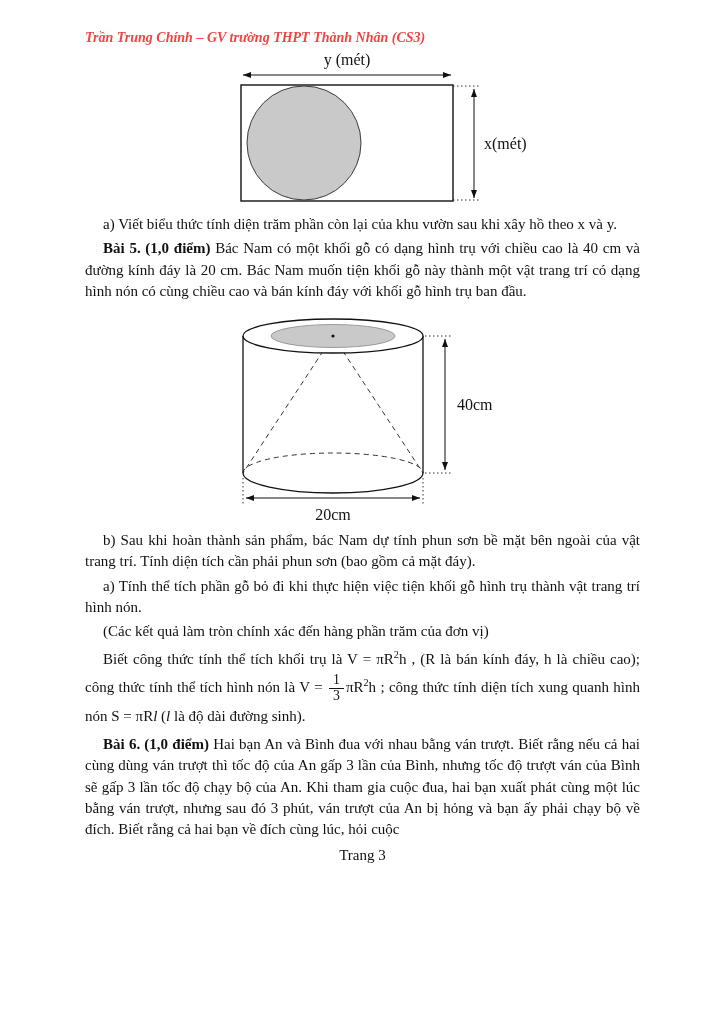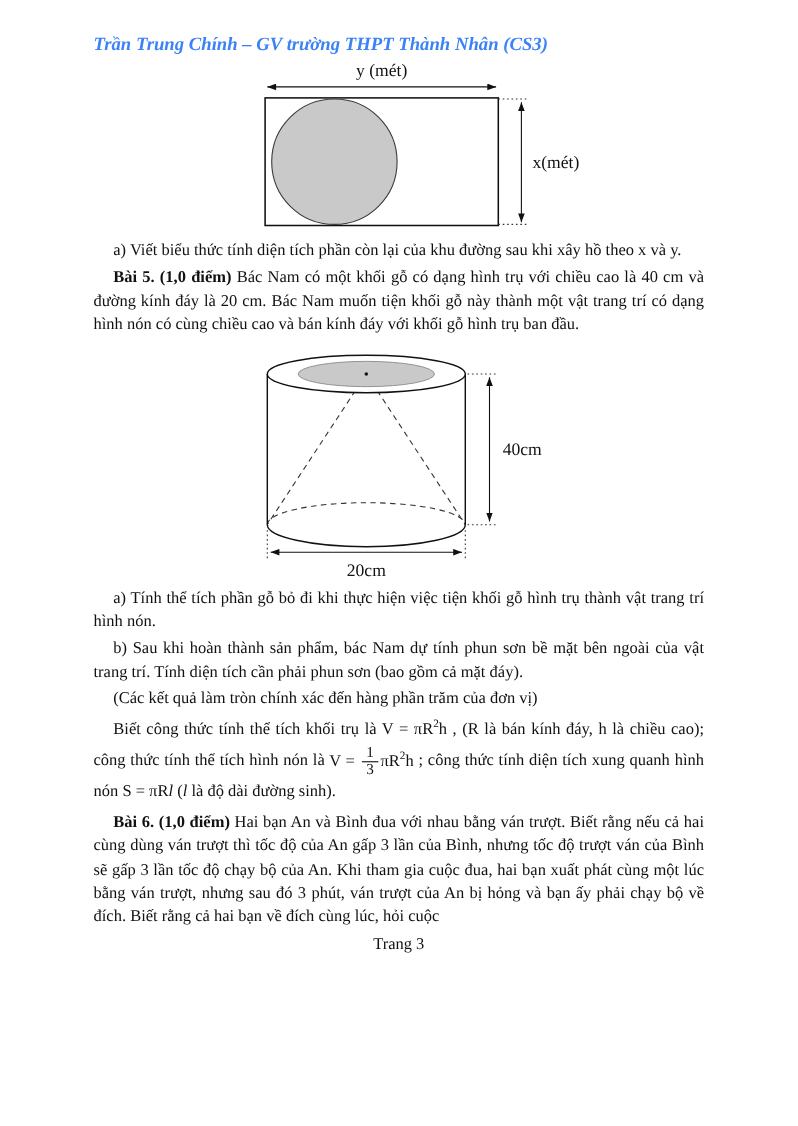"Trần Trung Chính – GV" .header { color: #3b82f6 -> #ef4444; font-size: 17px -> 14px }
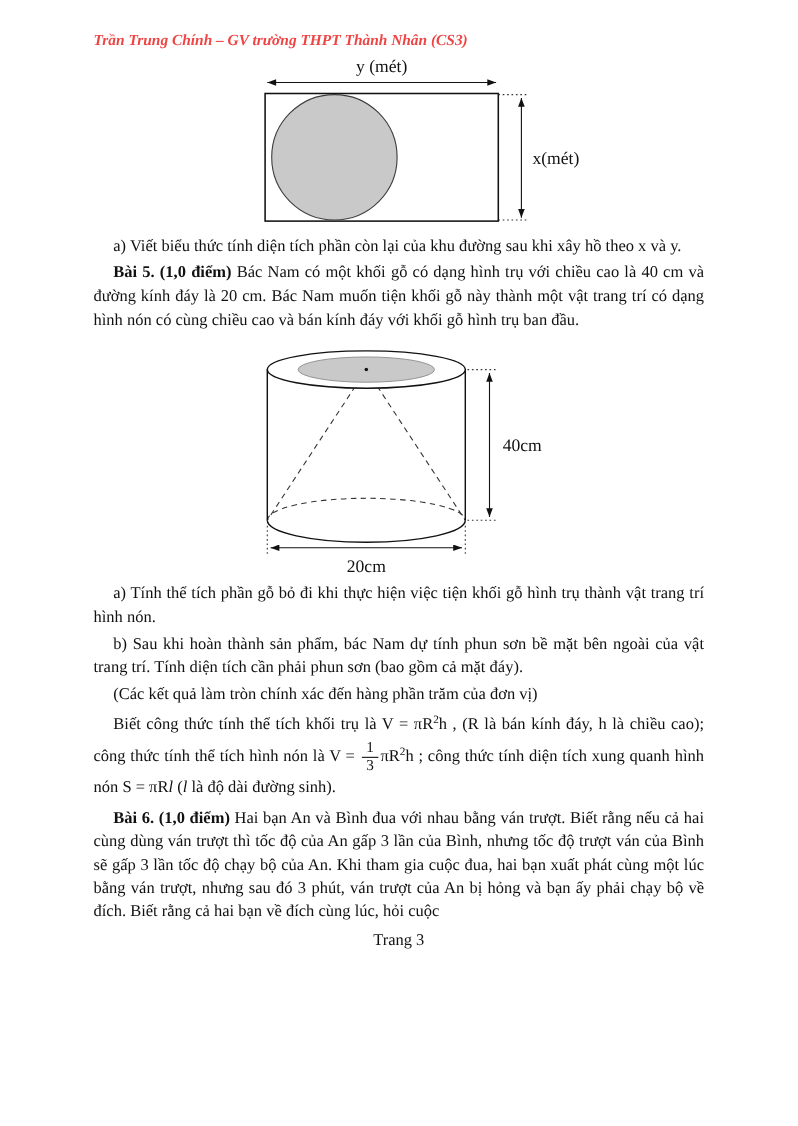"a) Viết biểu thức tính" p.para { text: tích phần còn lại của khu đường -> trăm phần còn lại của khu vườn }
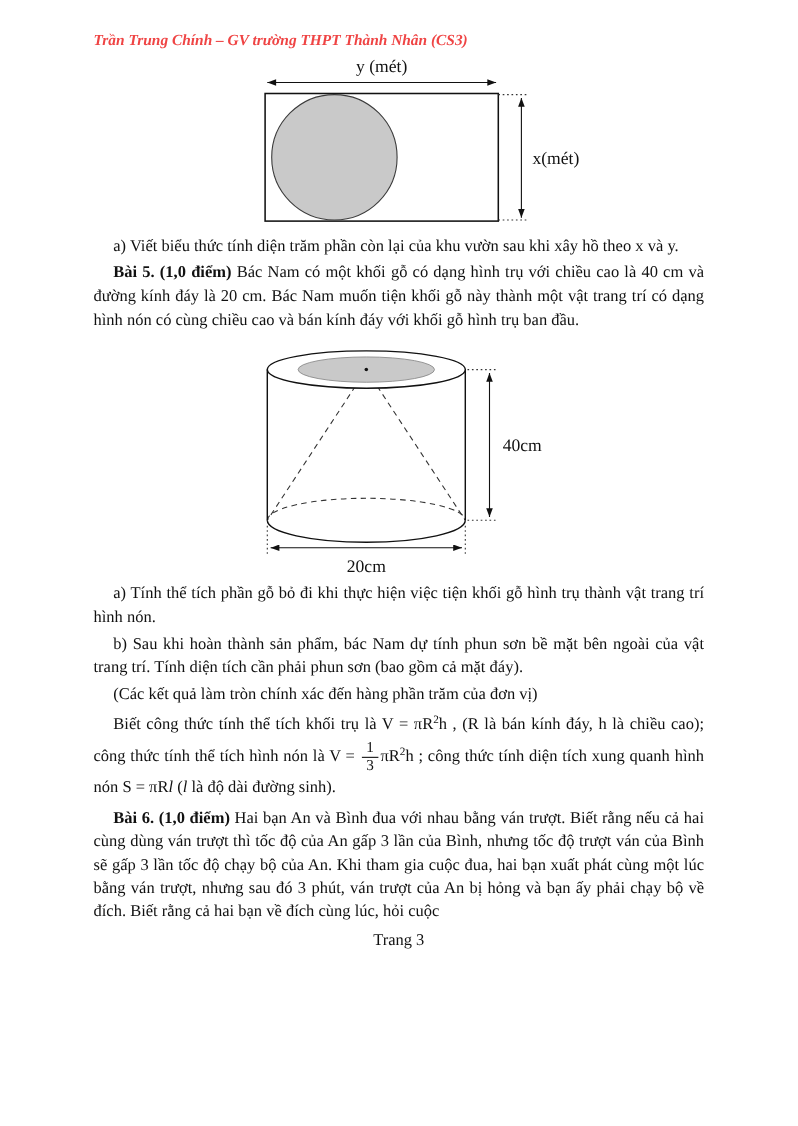"a) Tính thể tích phần" p.para { order: before "b) Sau khi hoàn thành" -> after "b) Sau khi hoàn thành" }
